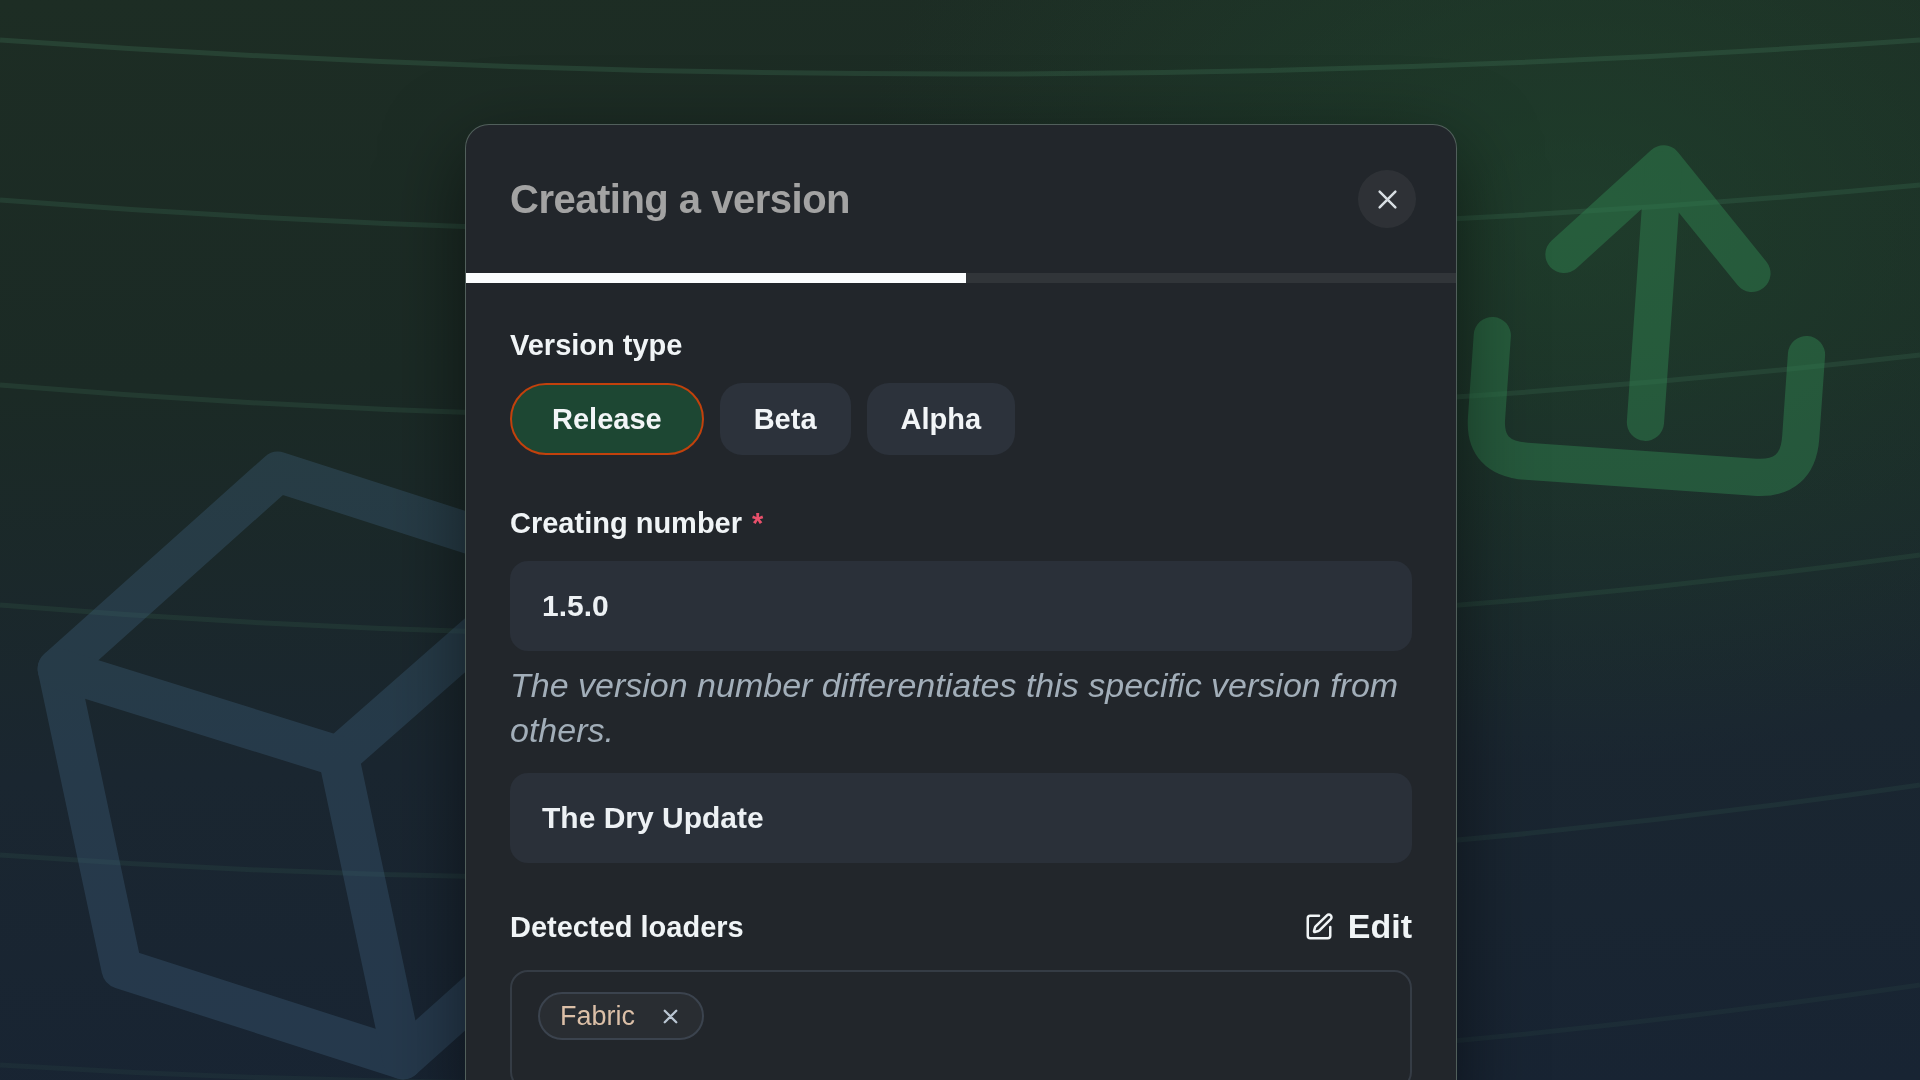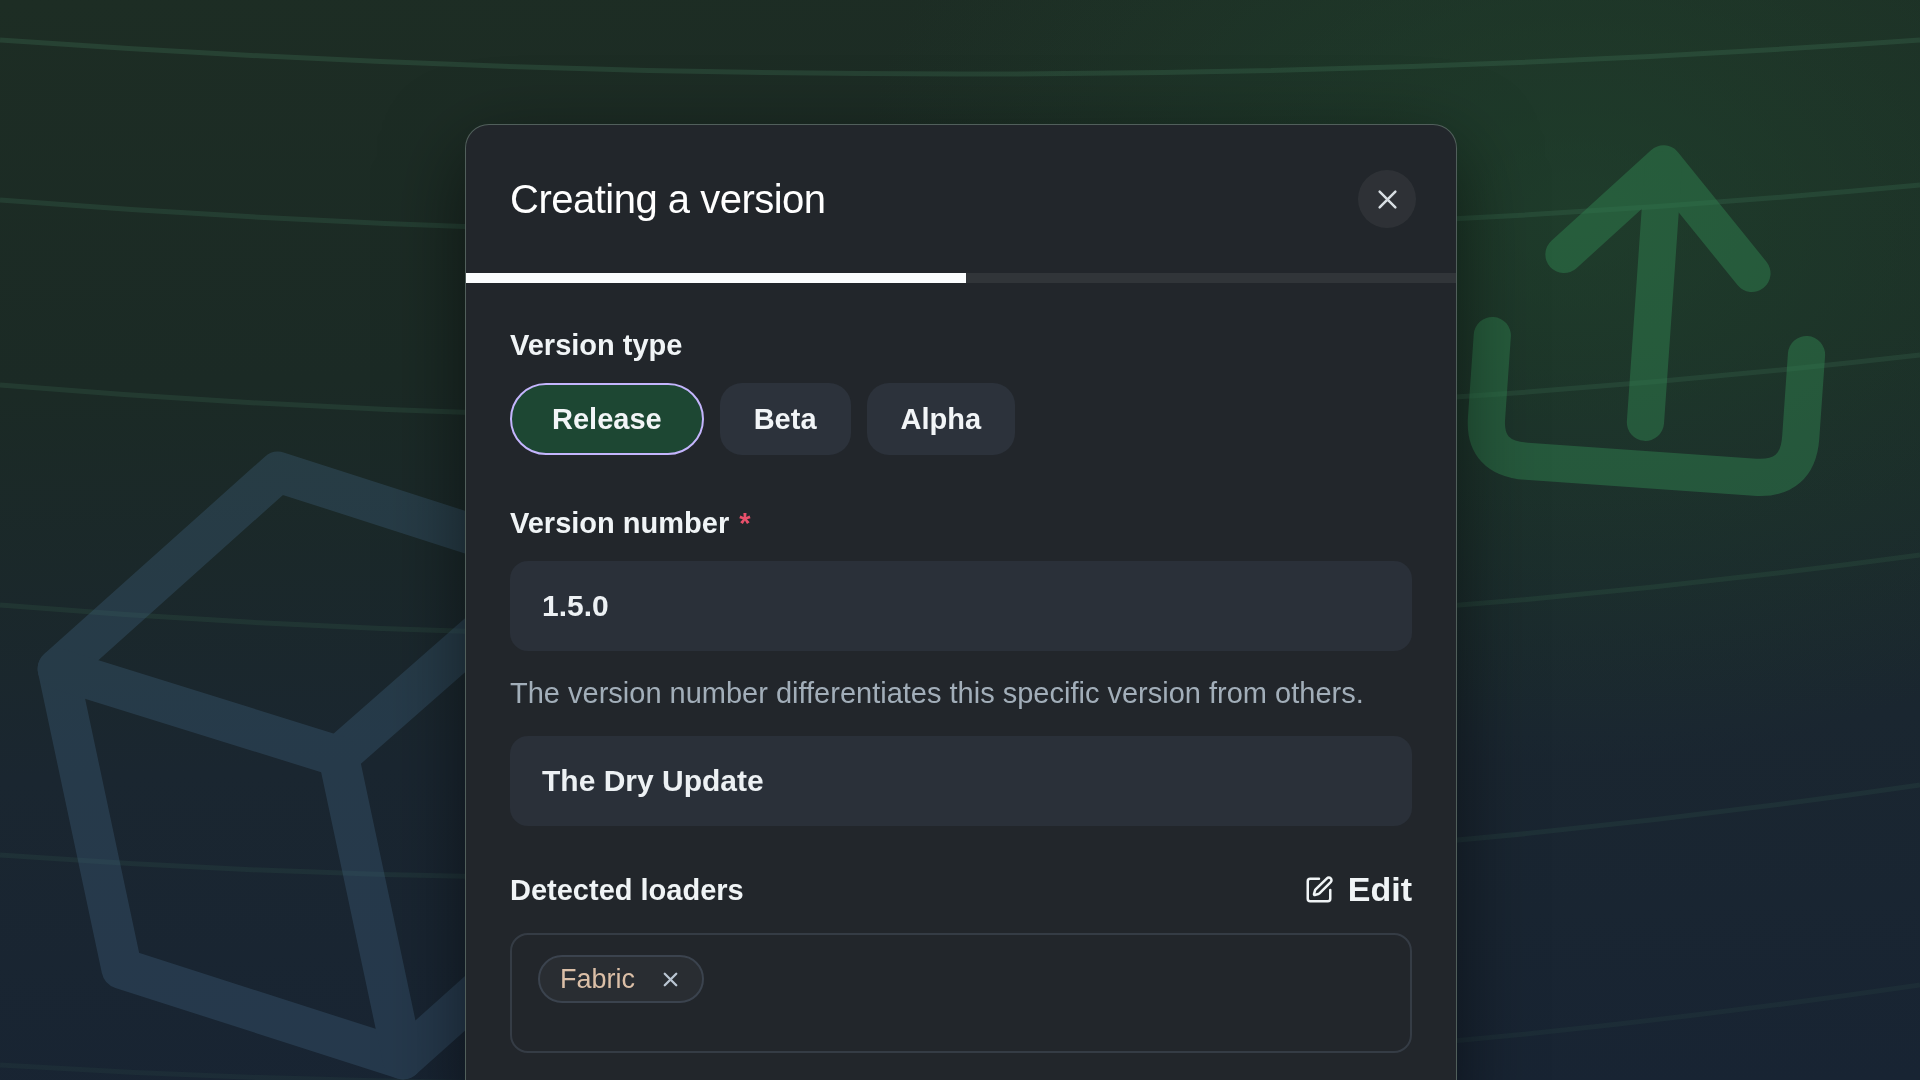"Creating a version" .modal-title { color: #ffffff -> #a3a3a3; font-weight: 400 -> 700 }
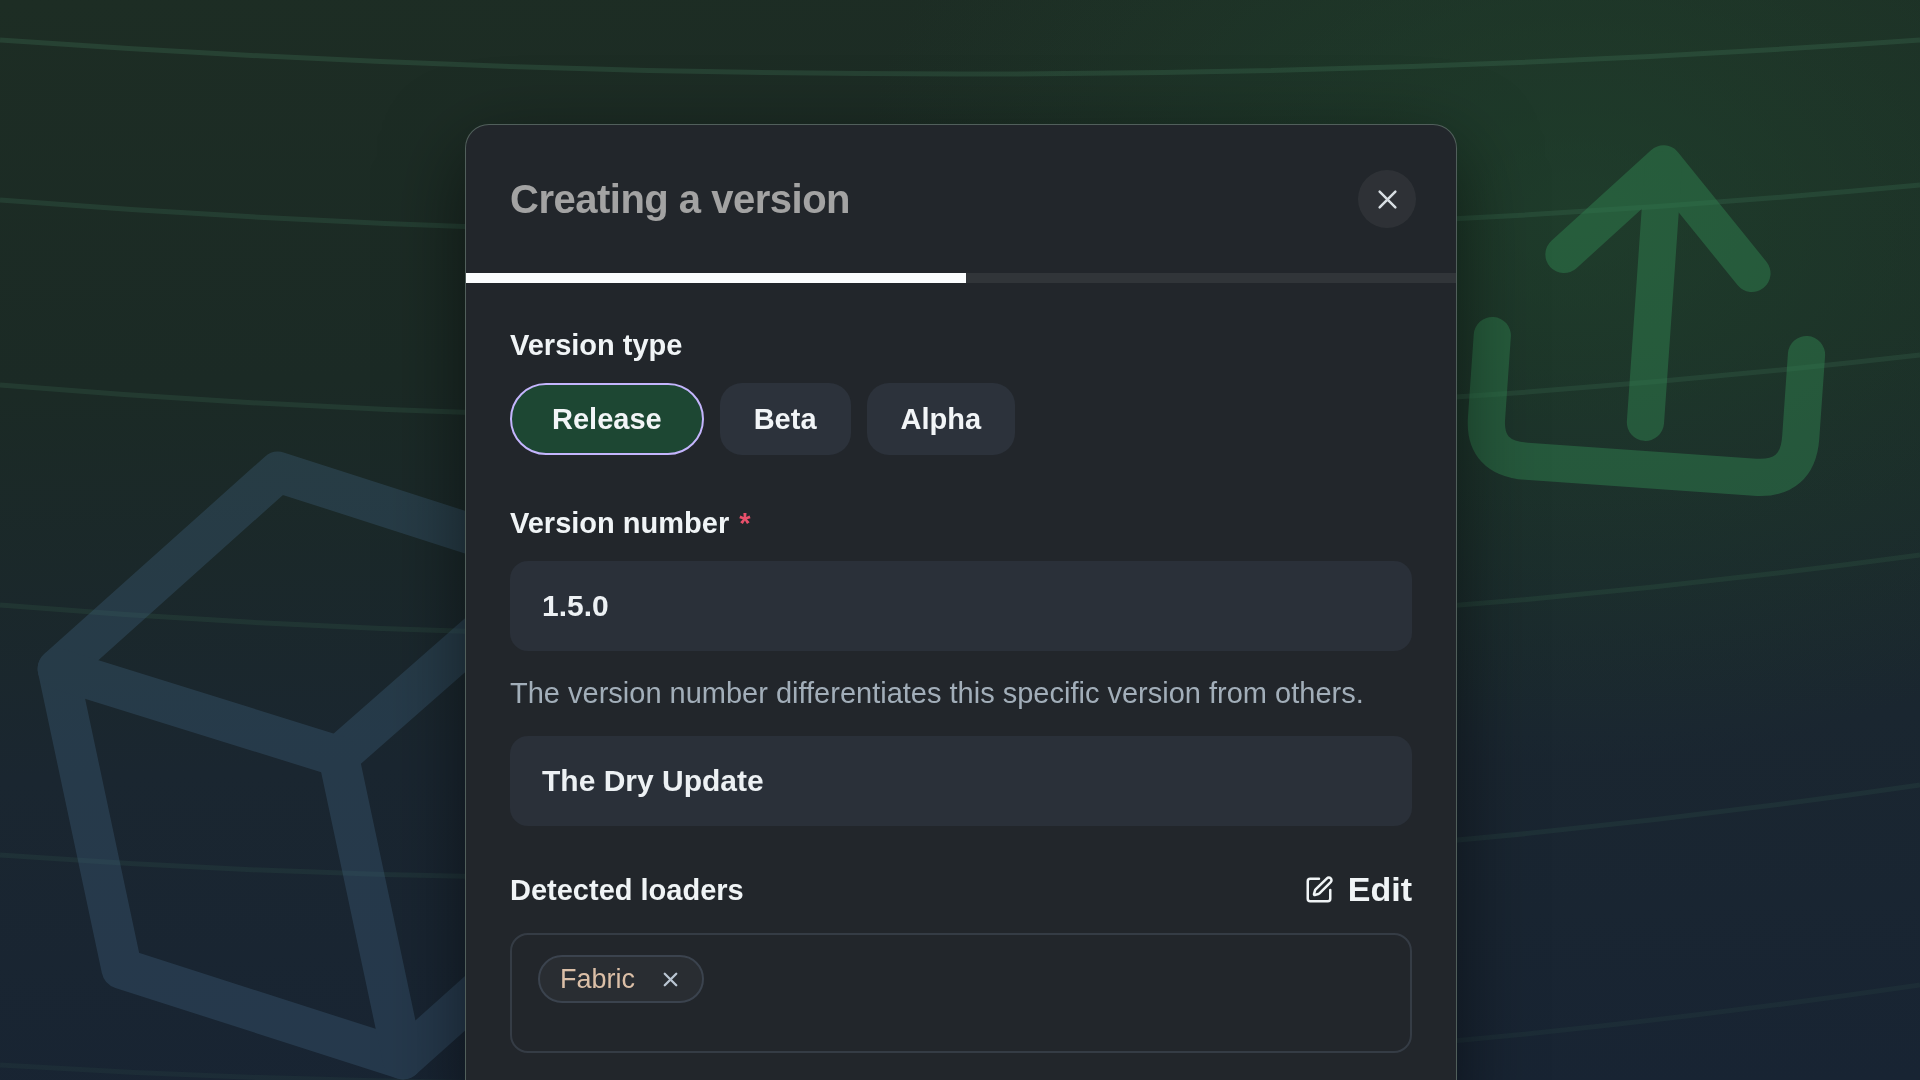"Release" .type-btn.selected { border: 2px solid #c4b5fd -> 2px solid #c2410c }
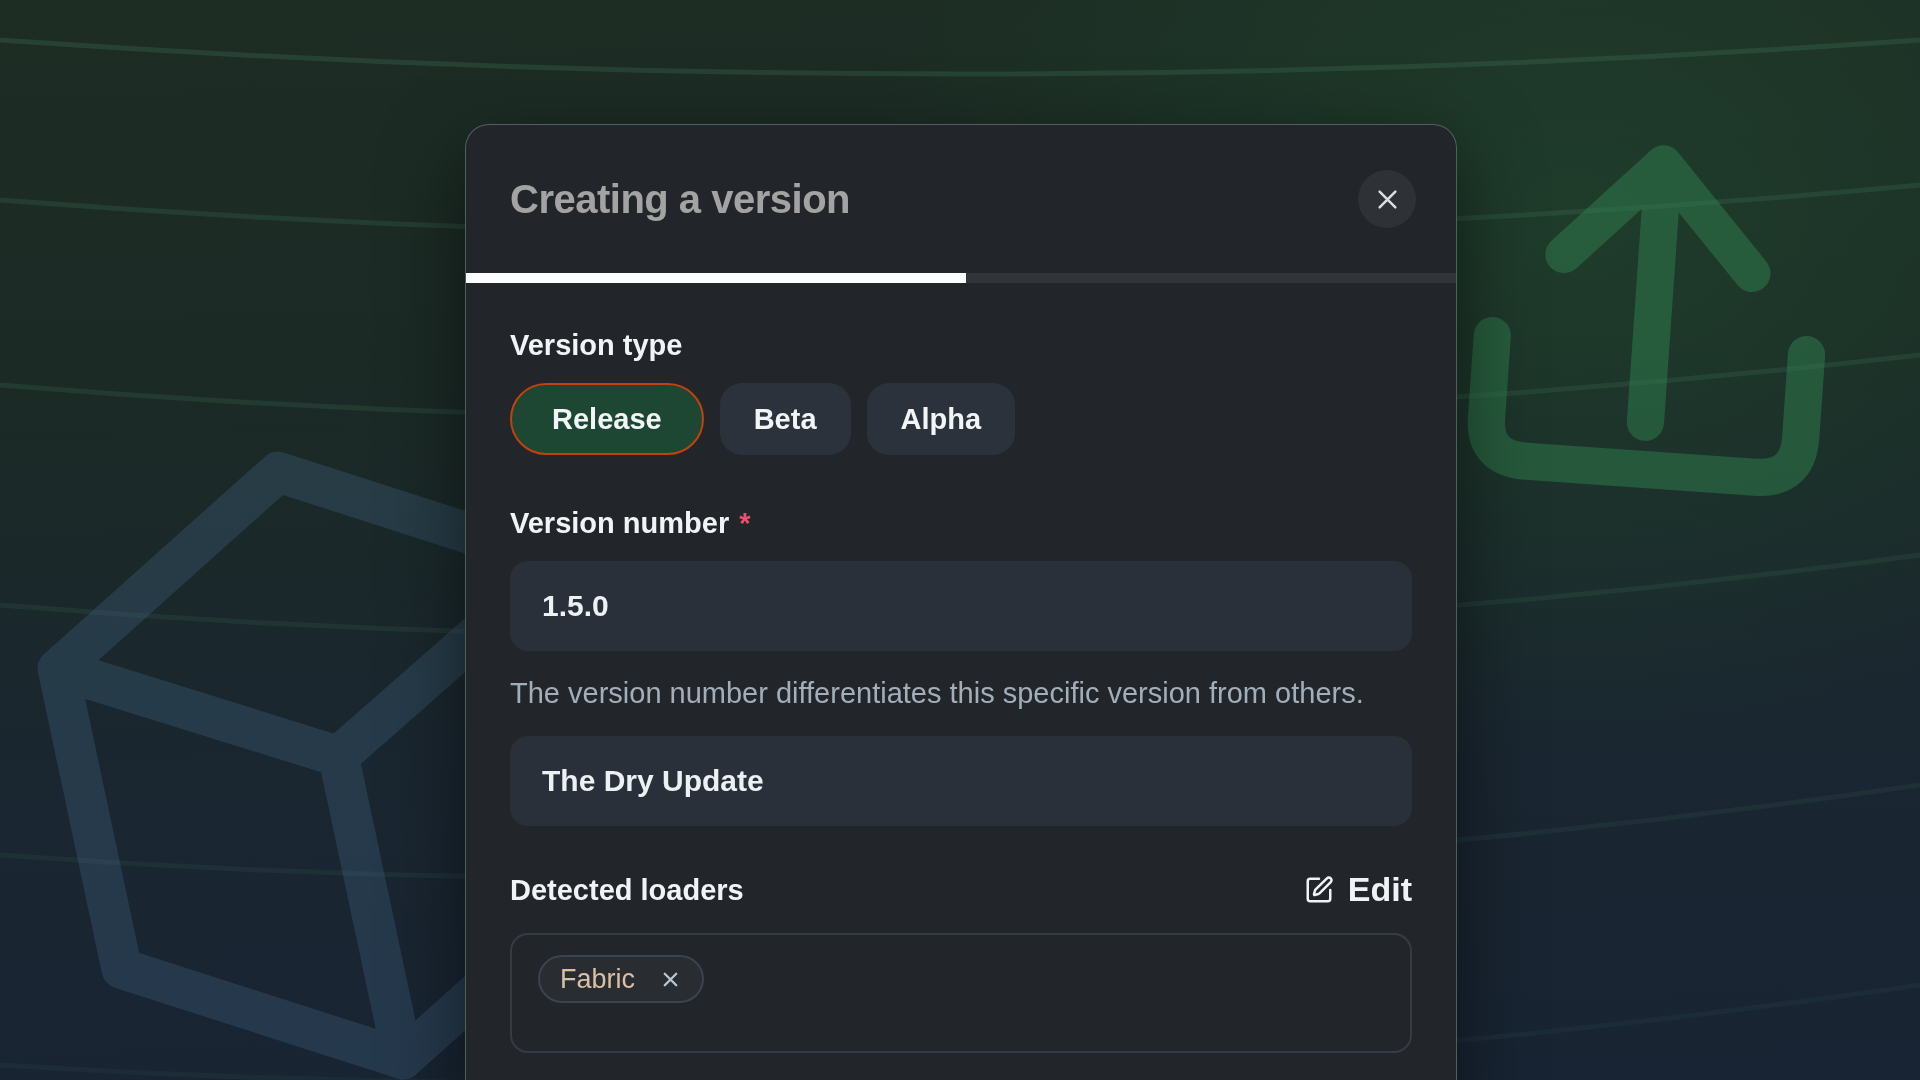"Version number" span { text: Version -> Creating }
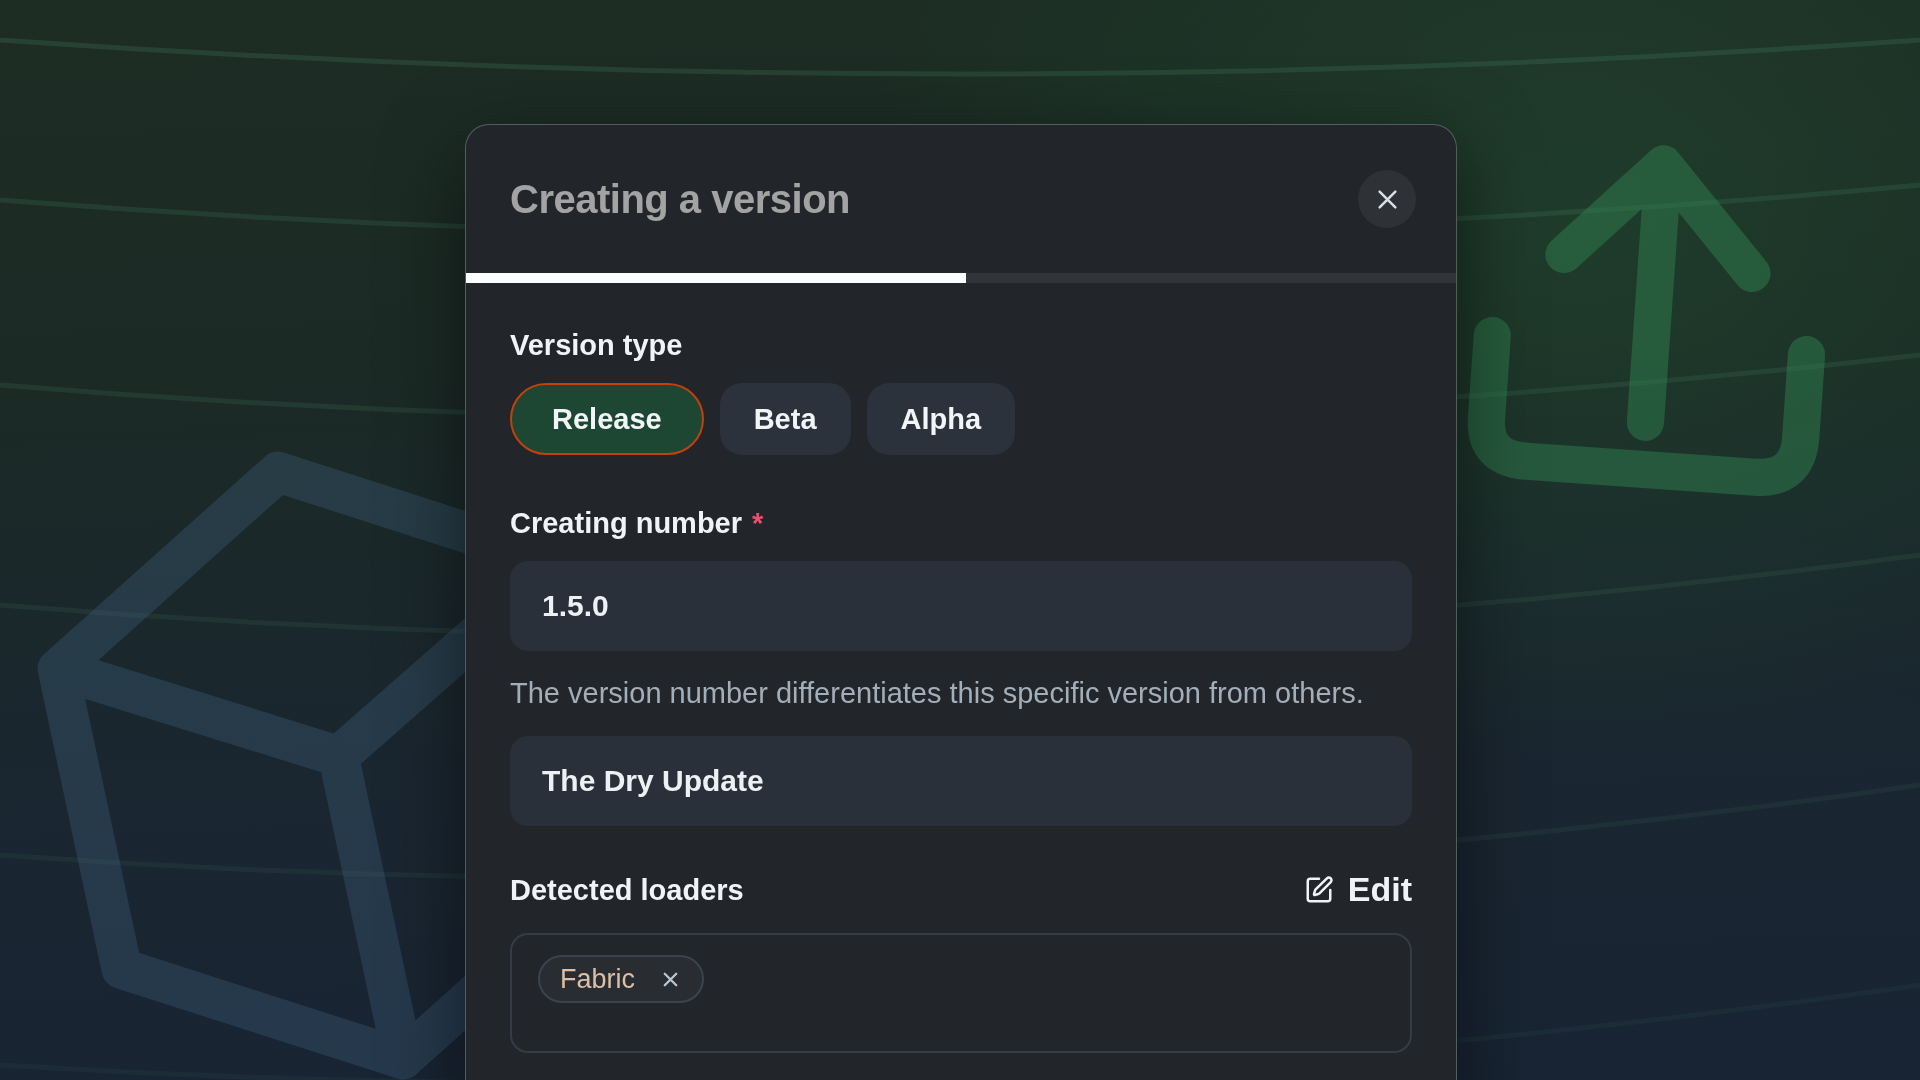"The version number differentiates this" .help-text { font-size: 29px -> 34px; font-style: none -> italic; margin-top: 20px -> 12px }
